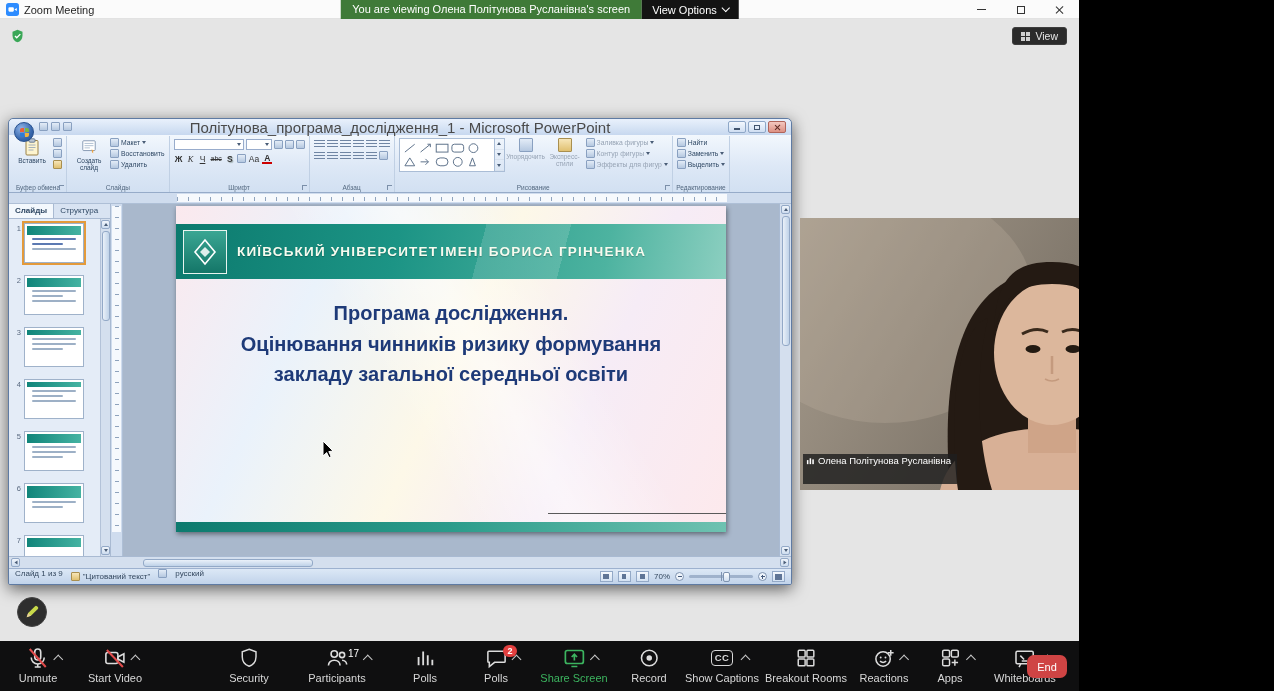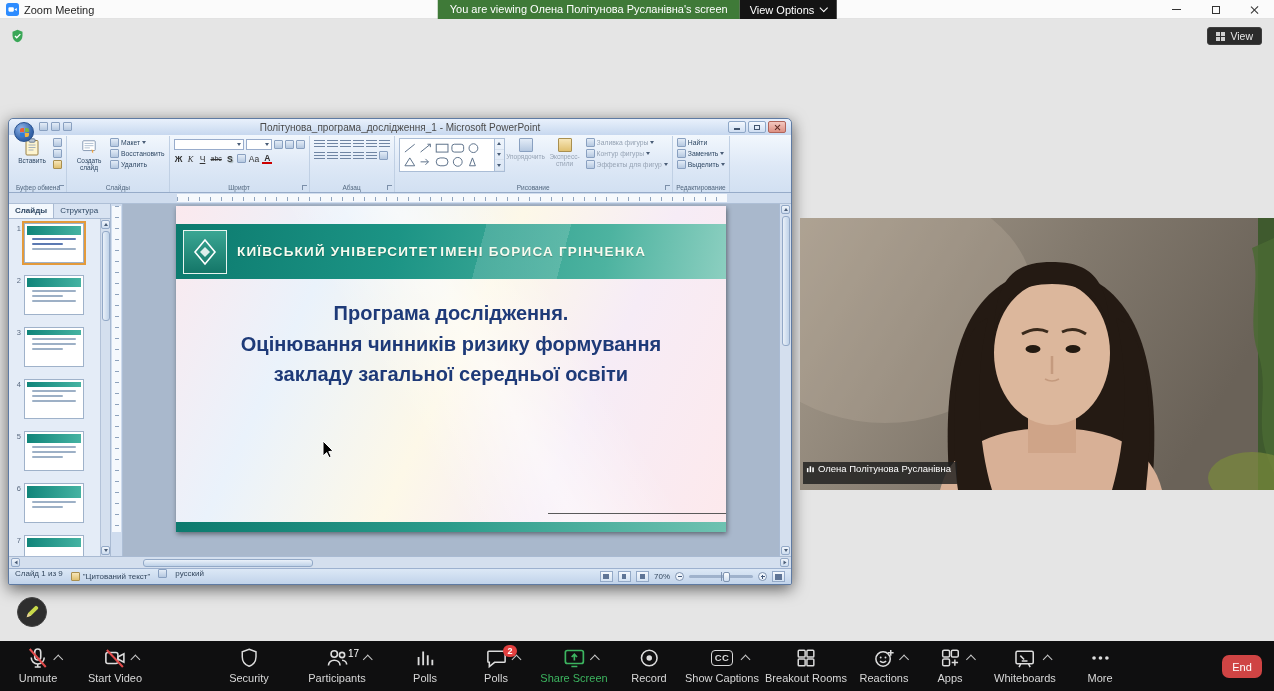"Zoom Meeting" .screen { width: 1274px -> 1079px }
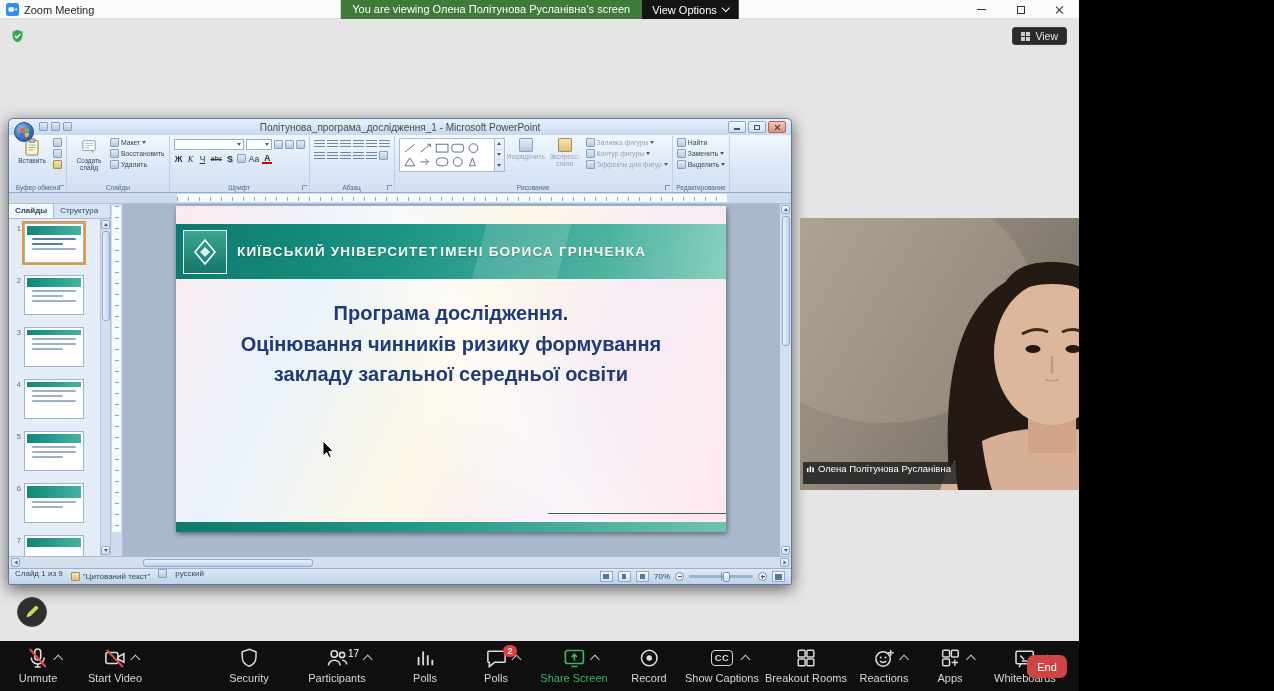"Політунова_програма_дослідження_1 -" .ppt-title { font-size: 10px -> 15px }
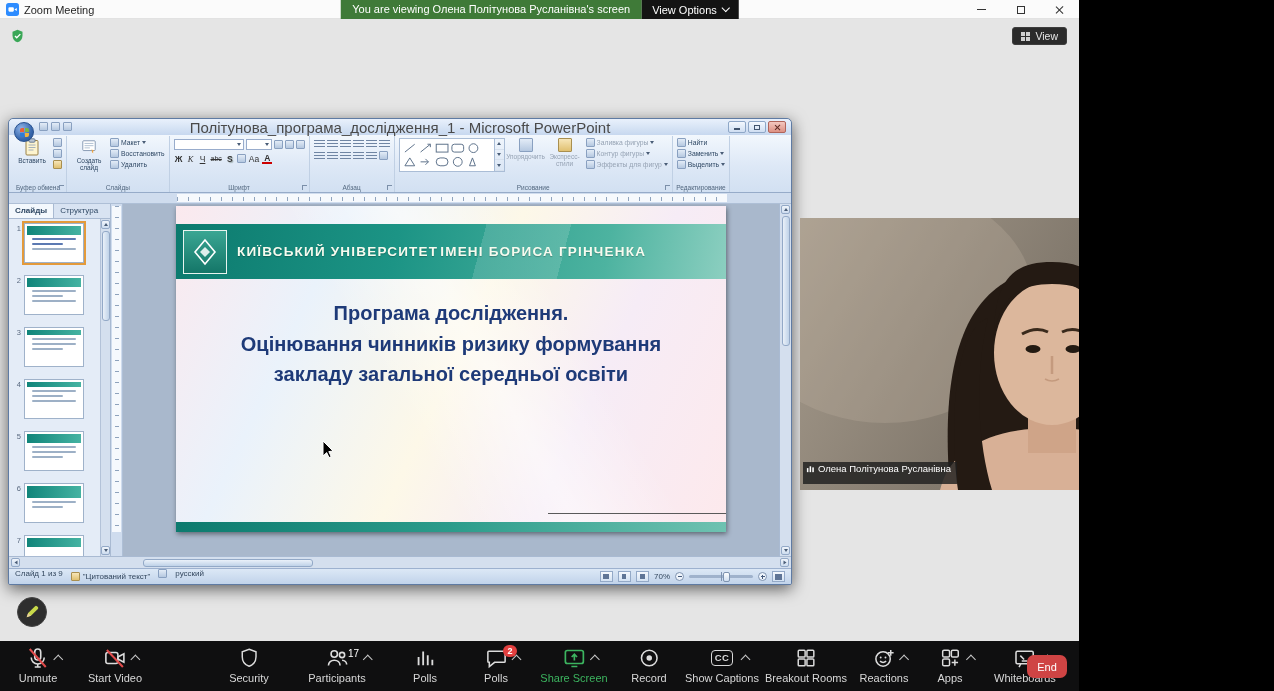"Олена Політунова Русланівна" .name-tag { padding: 0 6px 8px 3px -> 0 6px 16px 3px }
